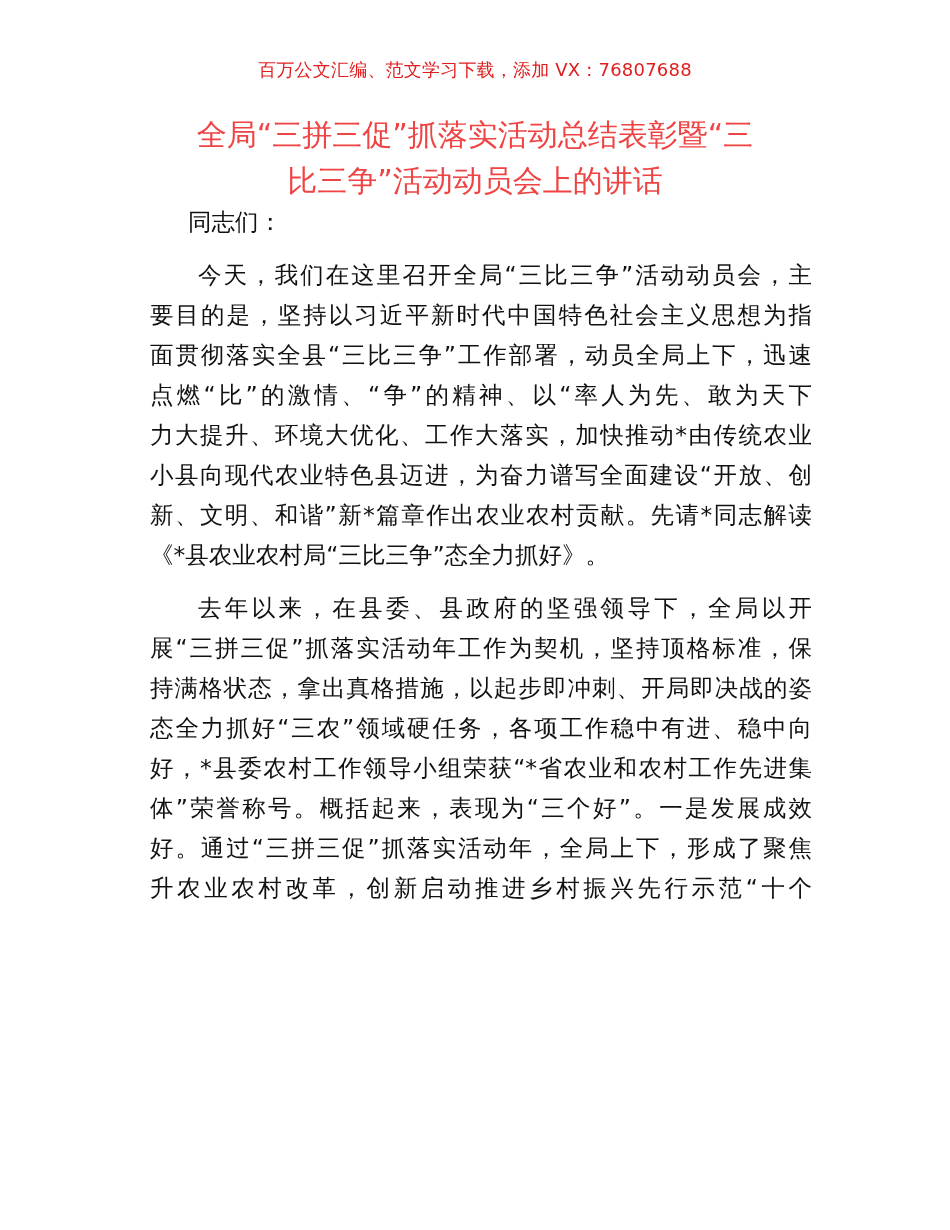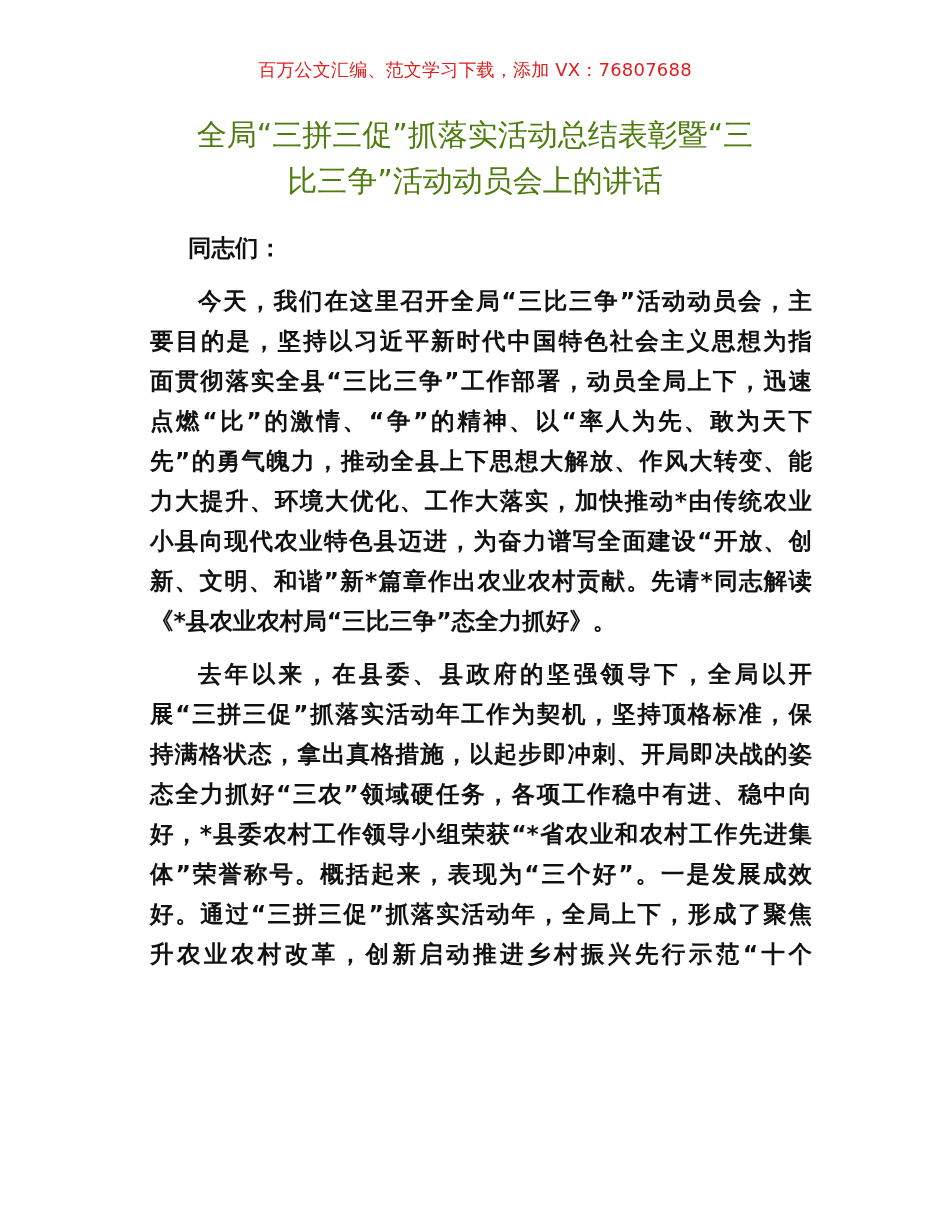"全局“三拼三促”抓落实活动总结表彰暨“三" .title { color: #4d7c0f -> #ef4444 }
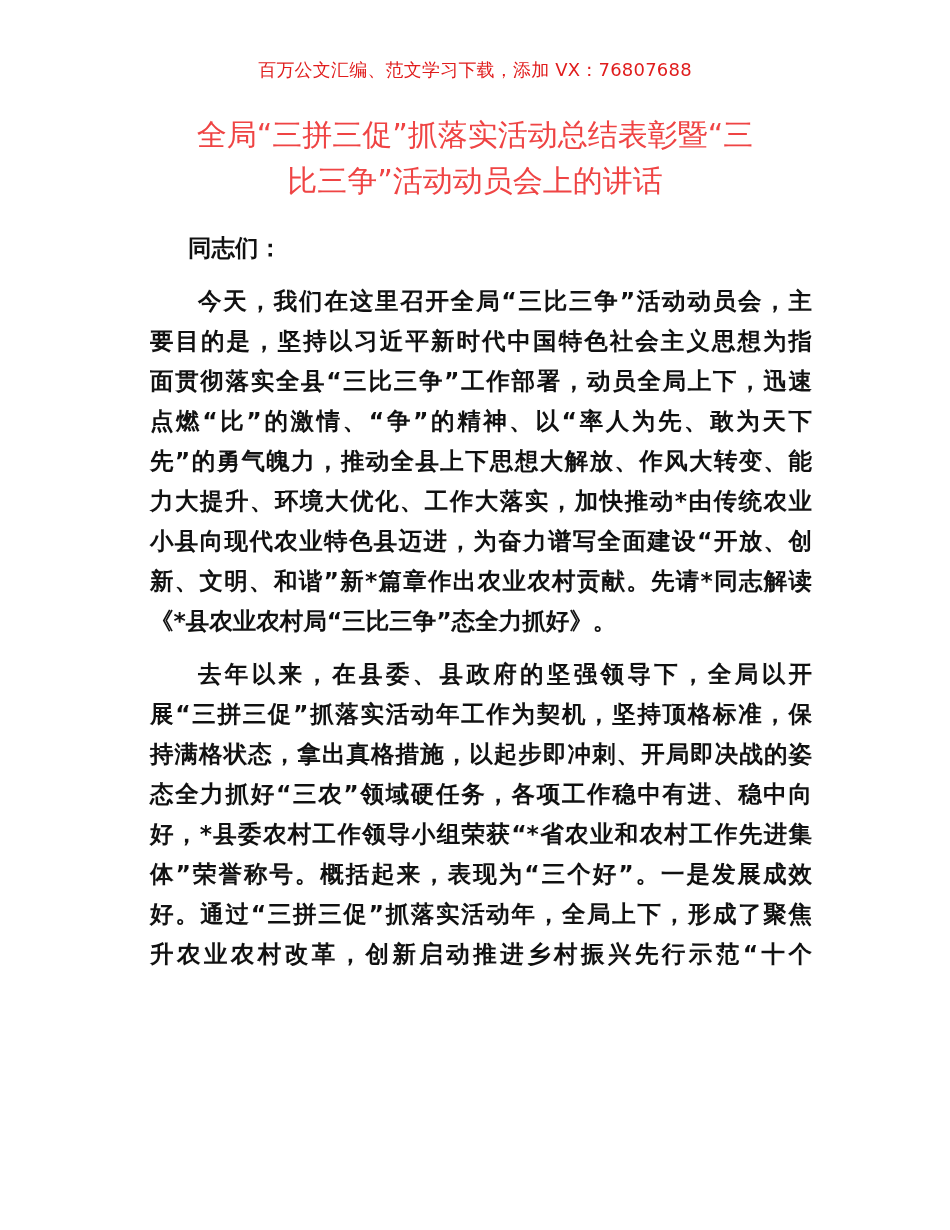"同志们：" .body-text { font-weight: bold -> none; top: 228px -> 202px }
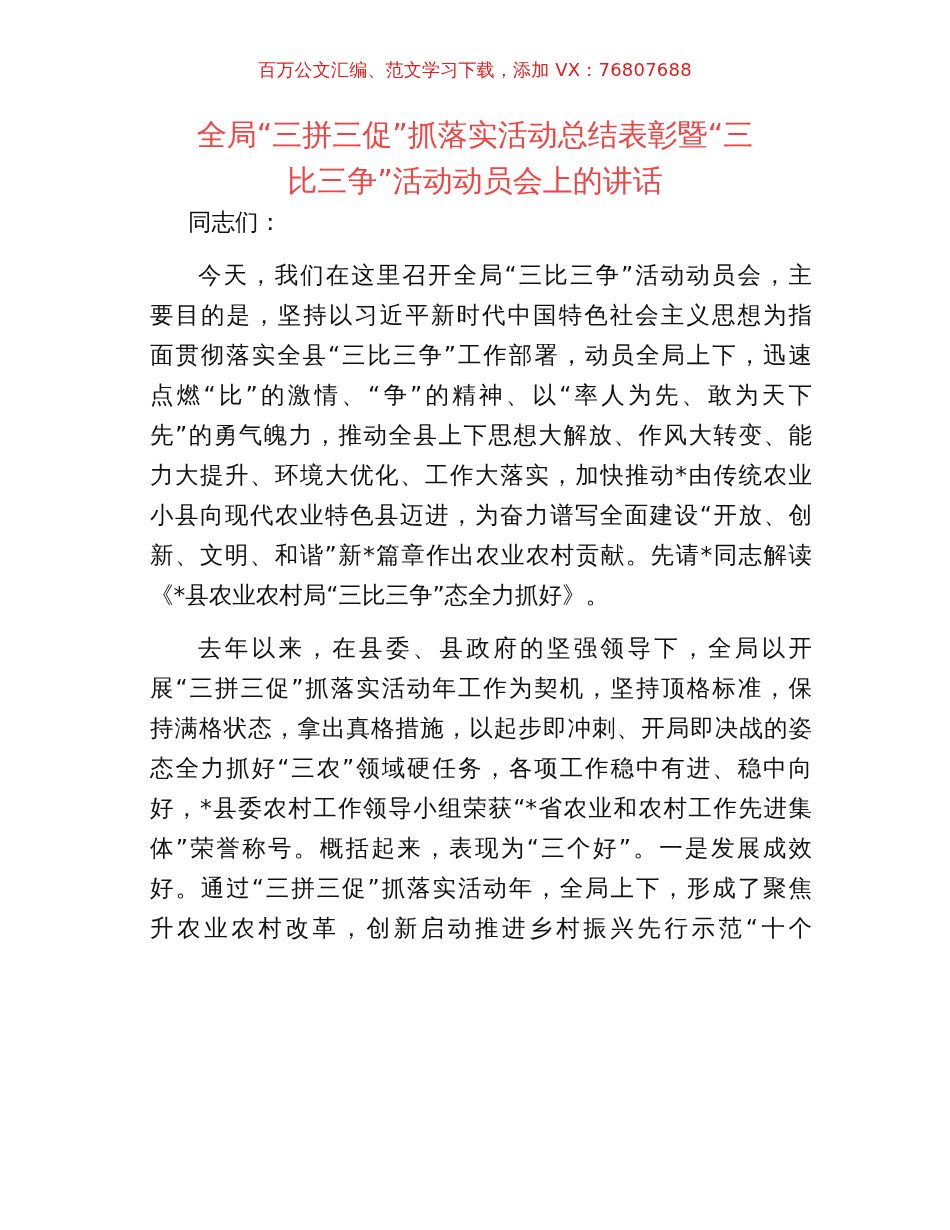"先”的勇气魄力，推动全县上下思想大解放、作风大转变、能" span.ln { html: <span>先”的勇气魄力，推动全县上下思想大解放、作风大转变、能</span> -> none }
